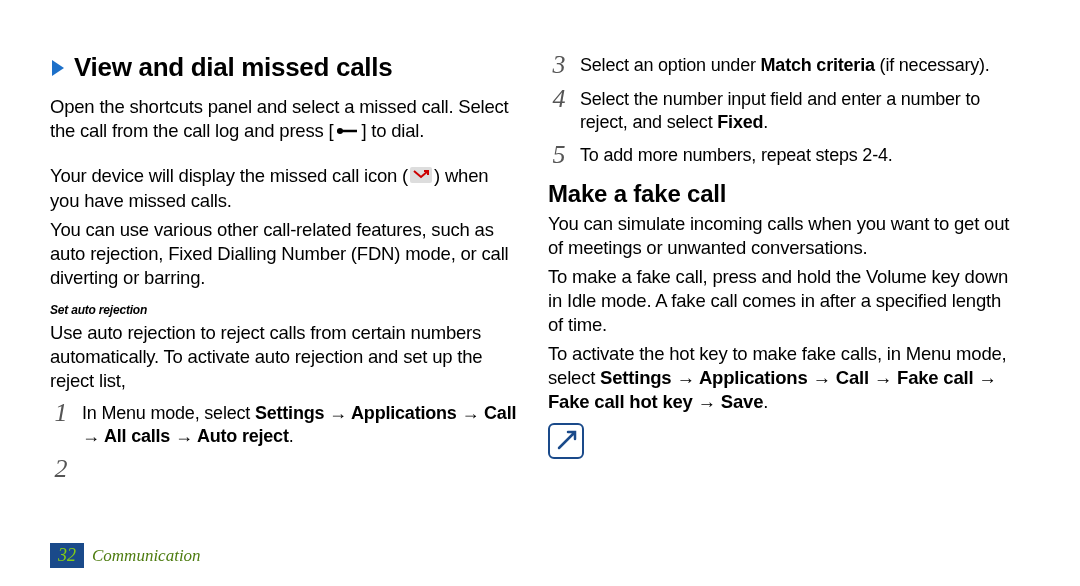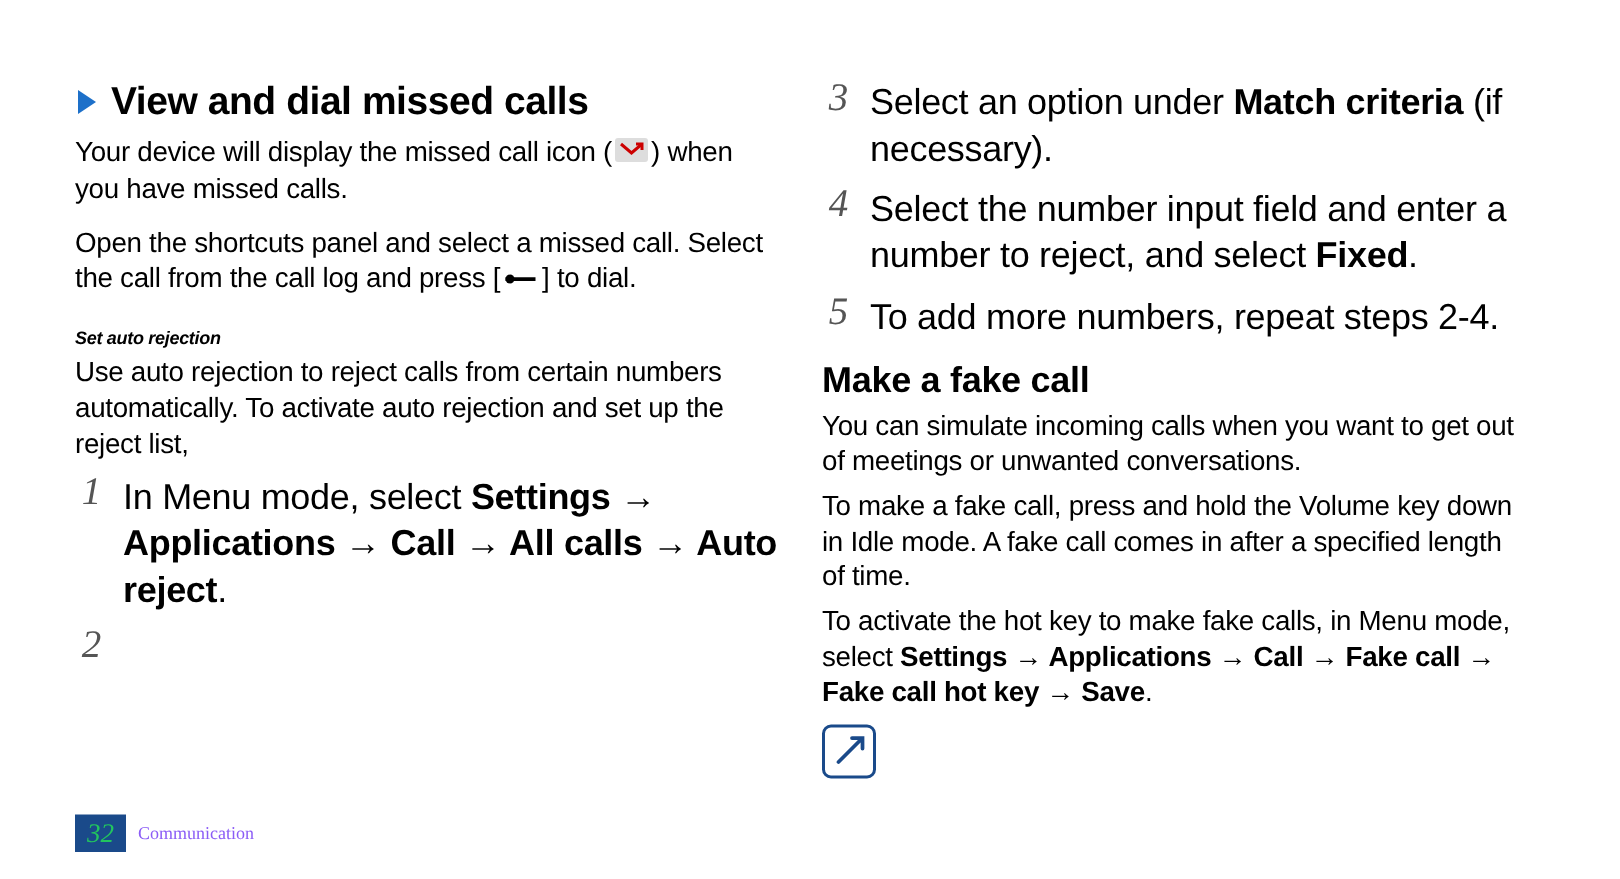"Select an option under Match" .step-text { font-size: 24px -> 18px }
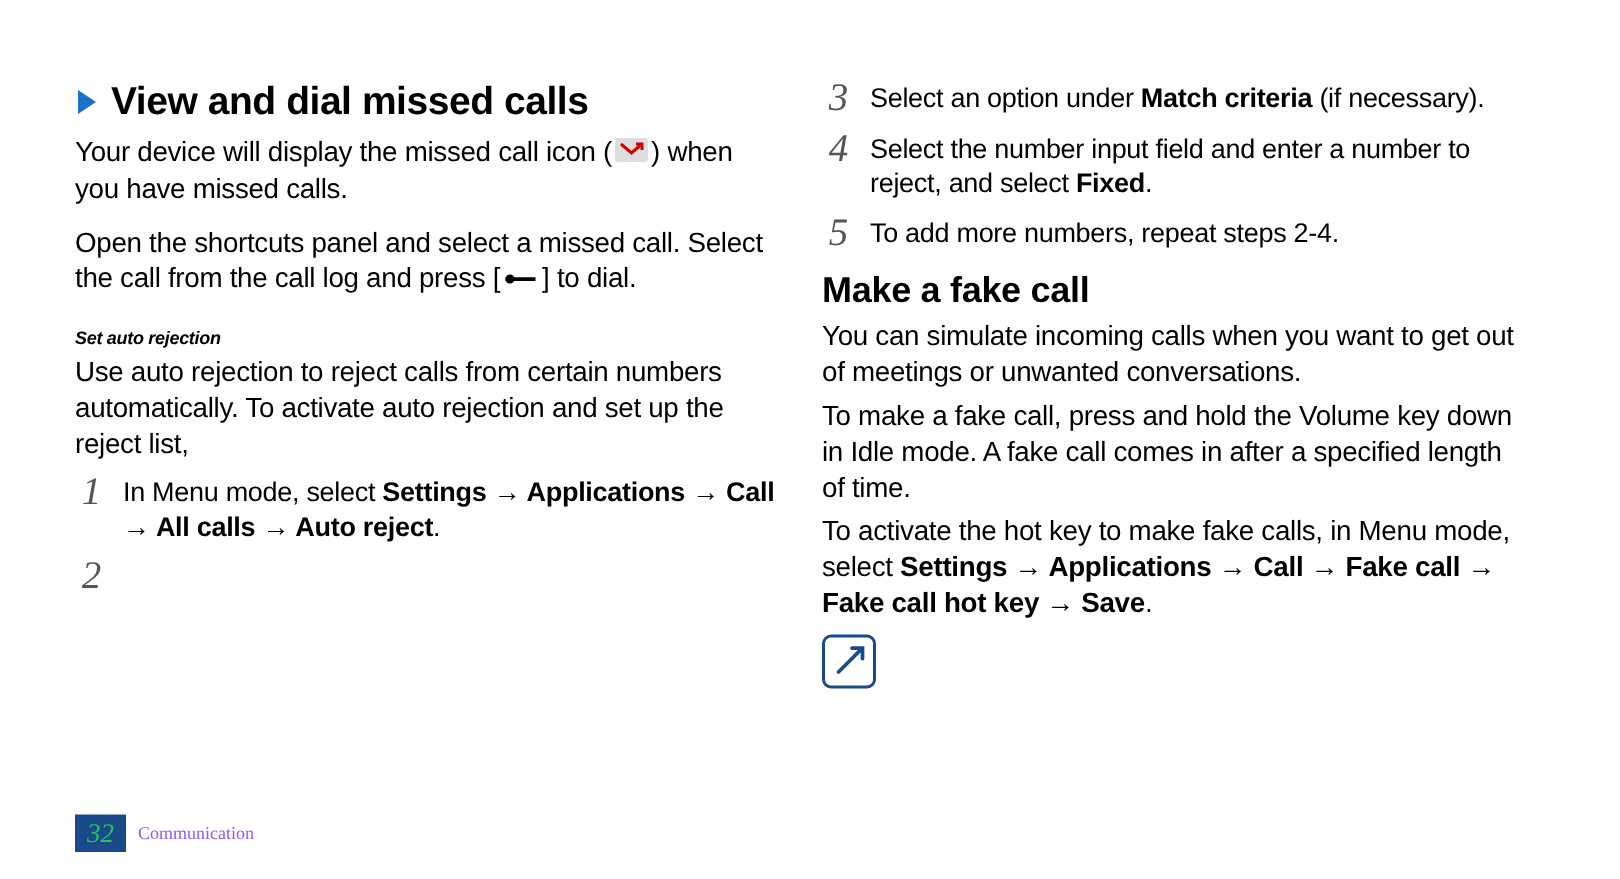"Your device will display the" p.body-text { order: before "Open the shortcuts panel and" -> after "Open the shortcuts panel and" }
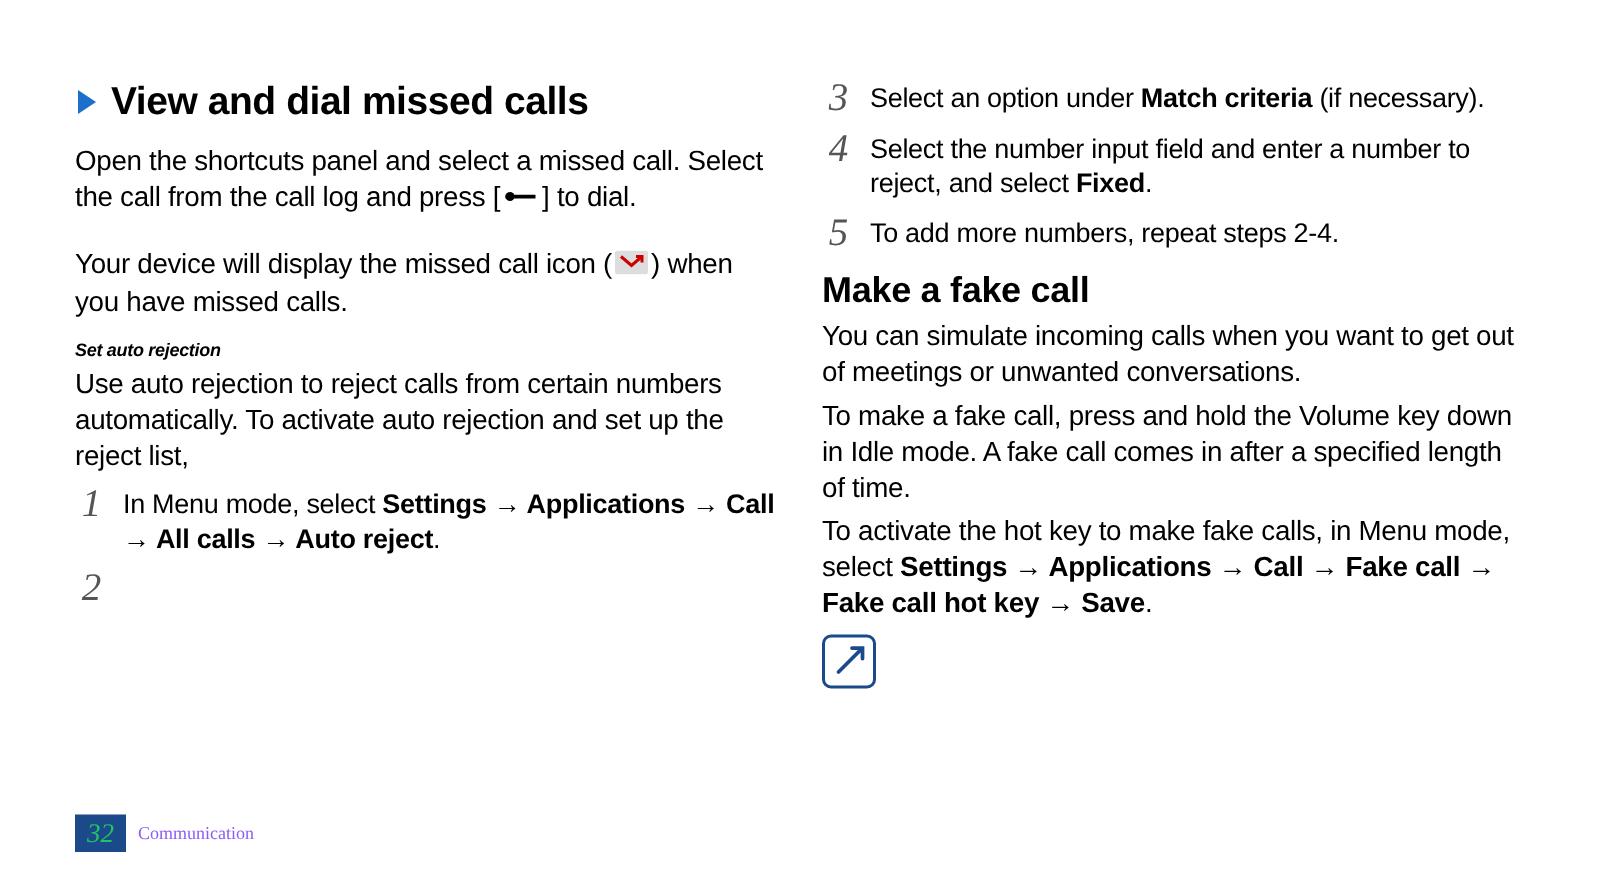"You can use various other" p.body-text { html: none -> <p>You can use various other call-related features, such as auto rejection, Fixed Dialling Number (FDN) mode, or call diverting or barring.</p> }
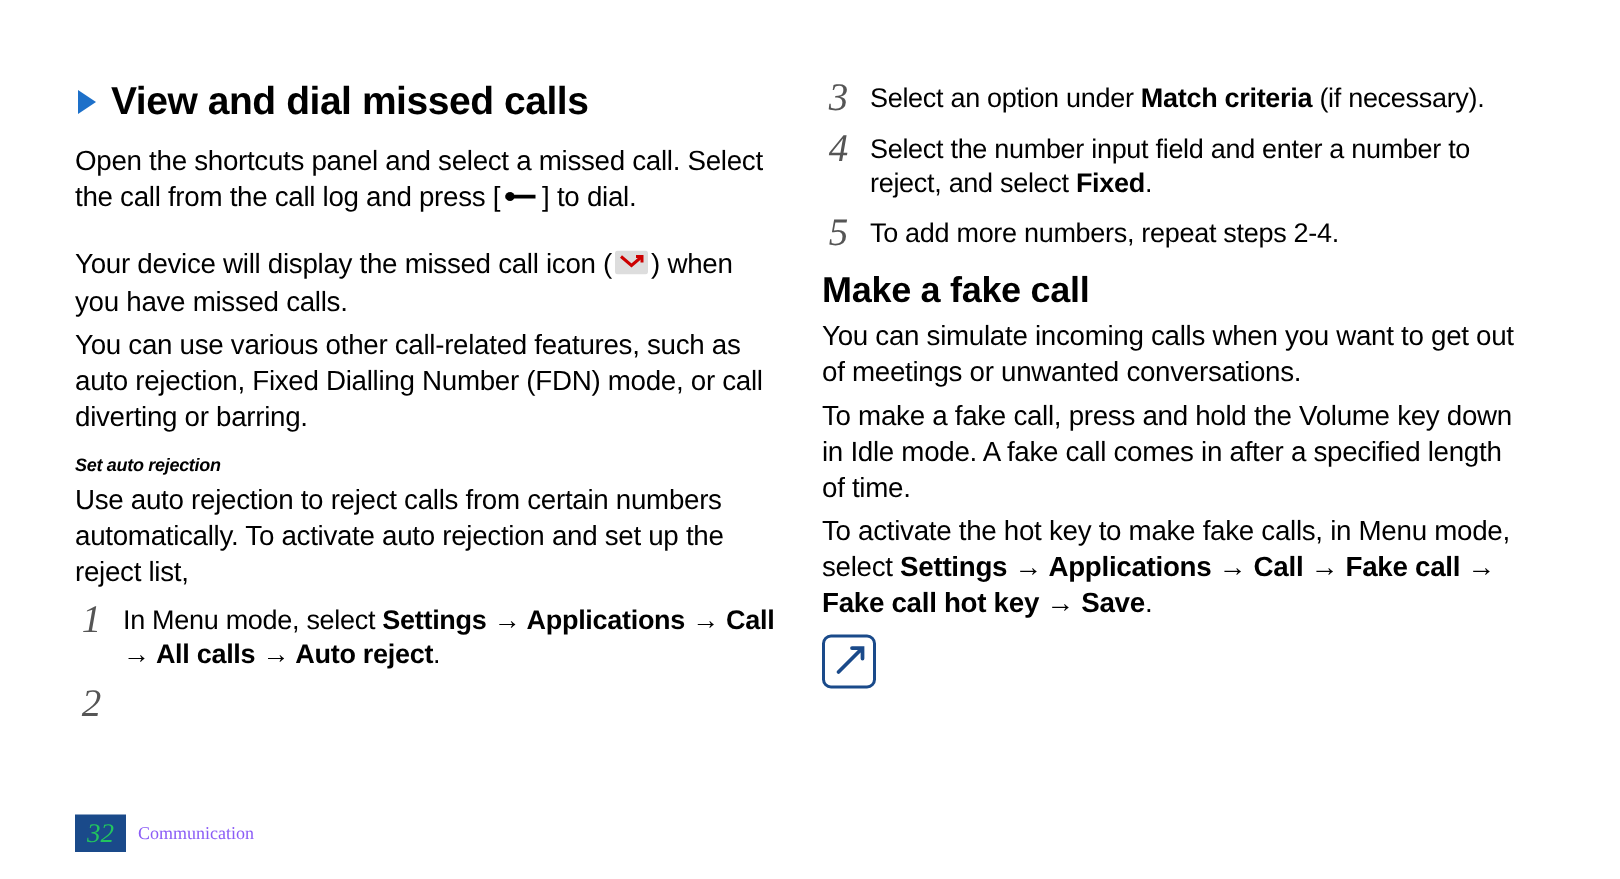"32" .page-number { color: #22c55e -> #84cc16 }
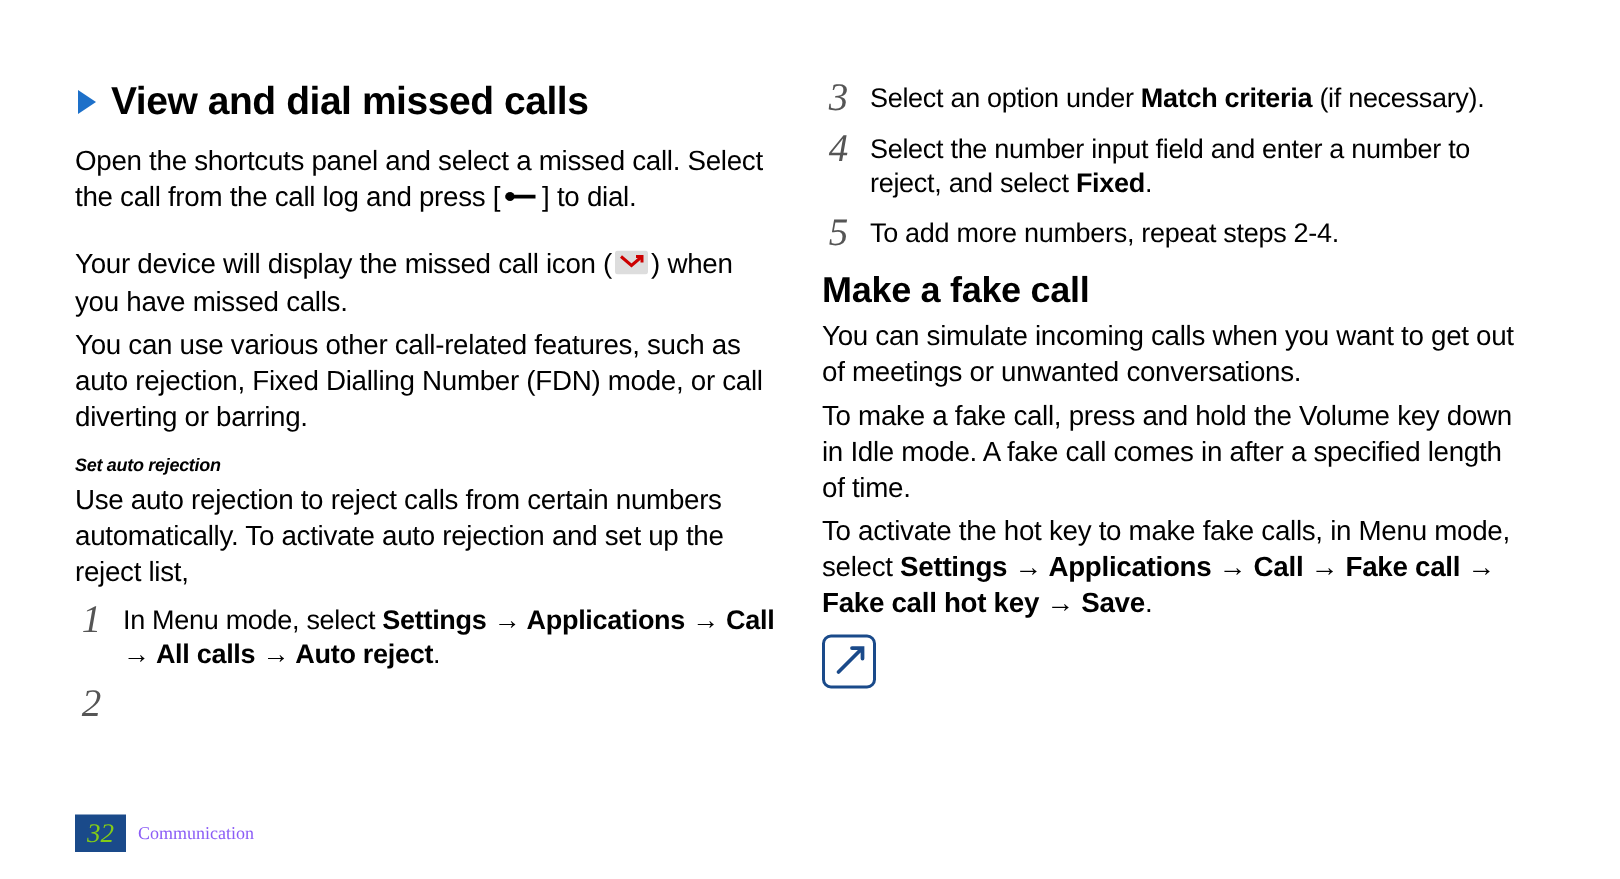"Communication" .footer-label { color: #8b5cf6 -> #4d7c0f; font-size: 12px -> 17px; font-style: none -> italic }
